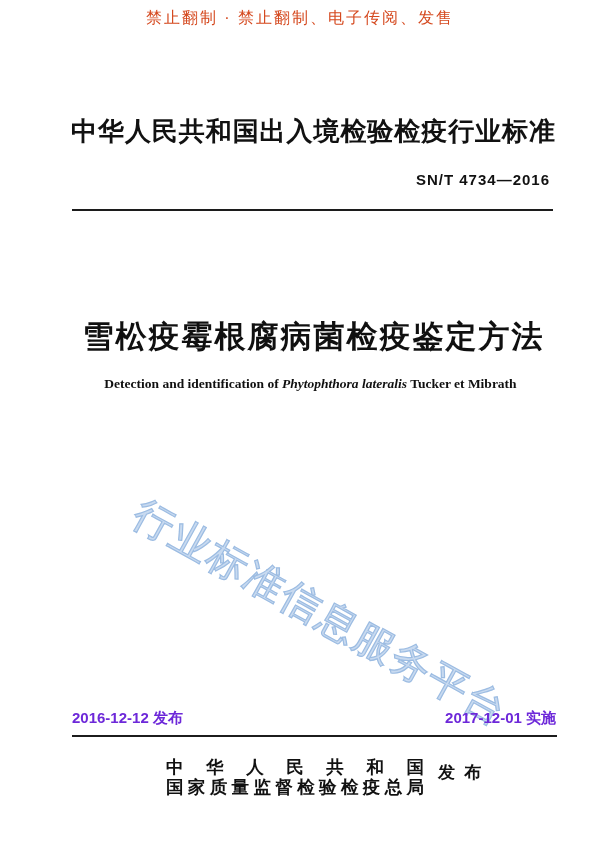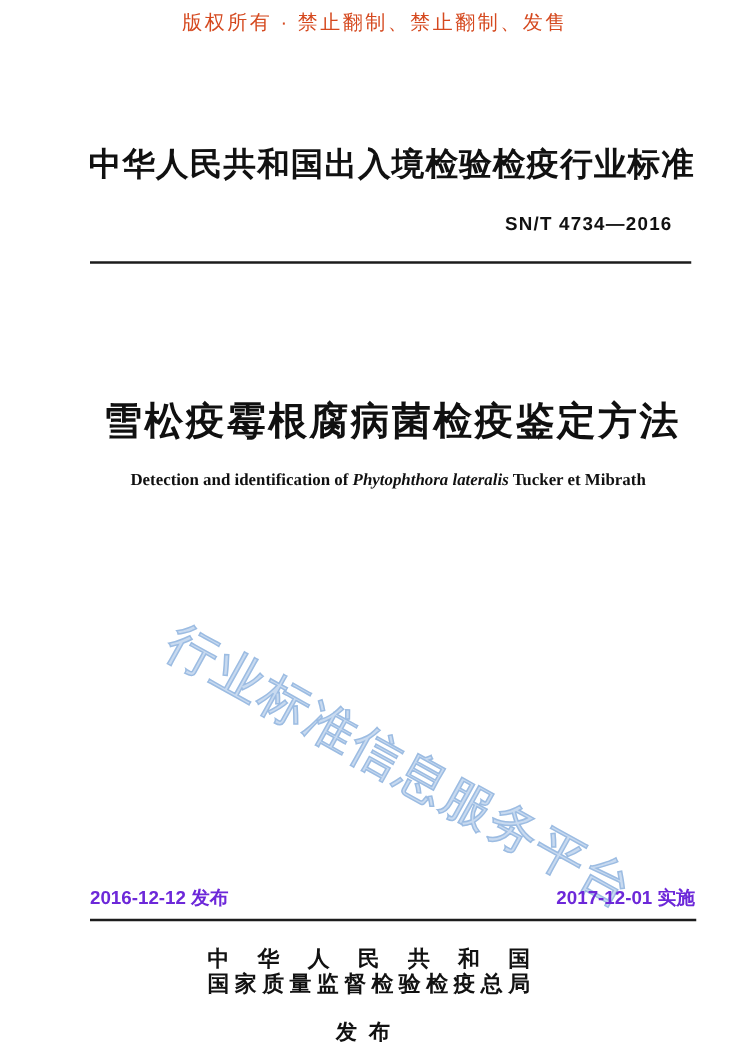"版权所有 · 禁止翻制、禁止翻制、发售" div.notice { text: 版权所有 · 禁止翻制、禁止翻制 -> 禁止翻制 · 禁止翻制、电子传阅 }
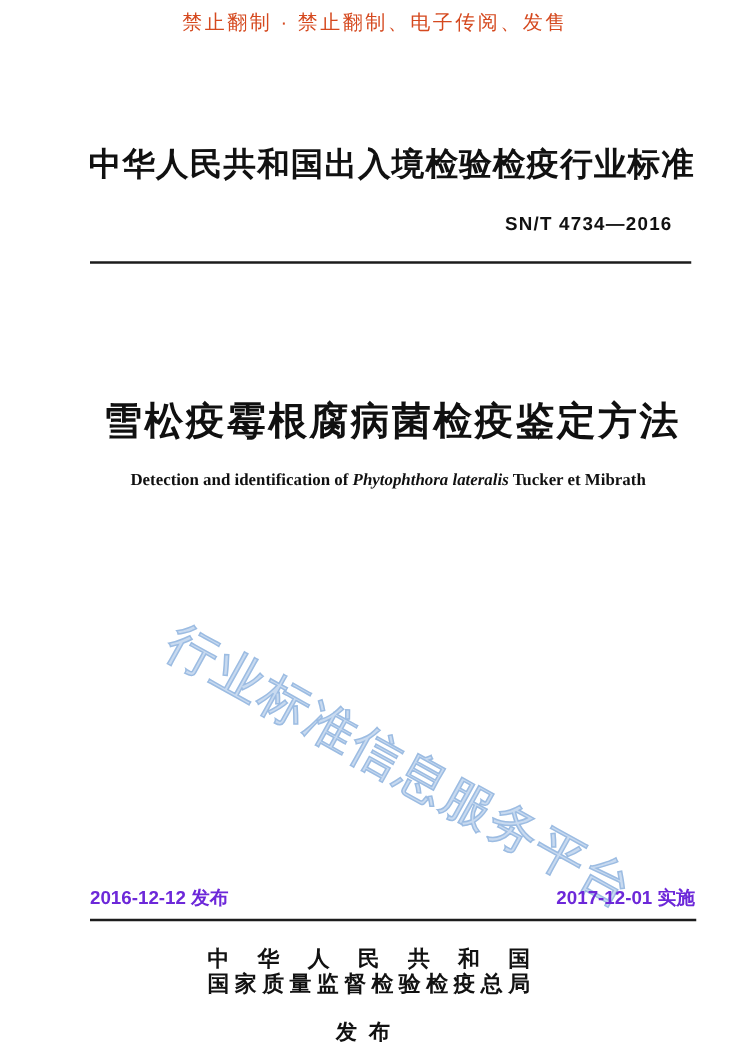"SN/T 4734—2016" .std-number { right: 62px -> 50px }
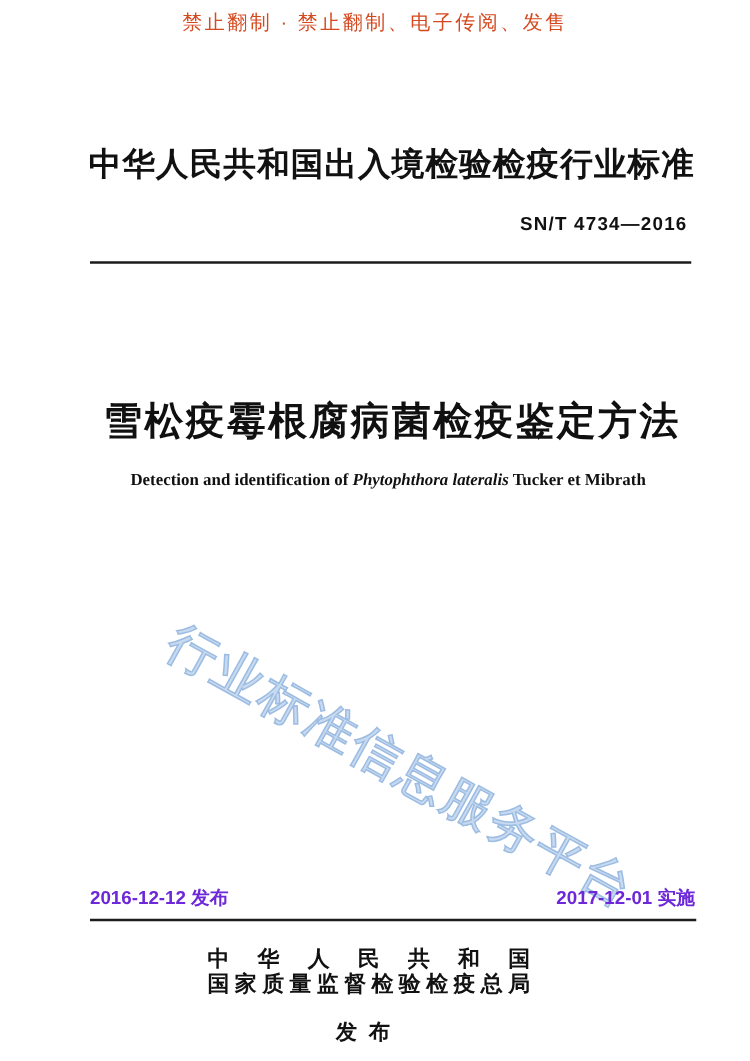"中华人民共和国" .publisher { align-items: center -> none; flex-direction: column -> none }
